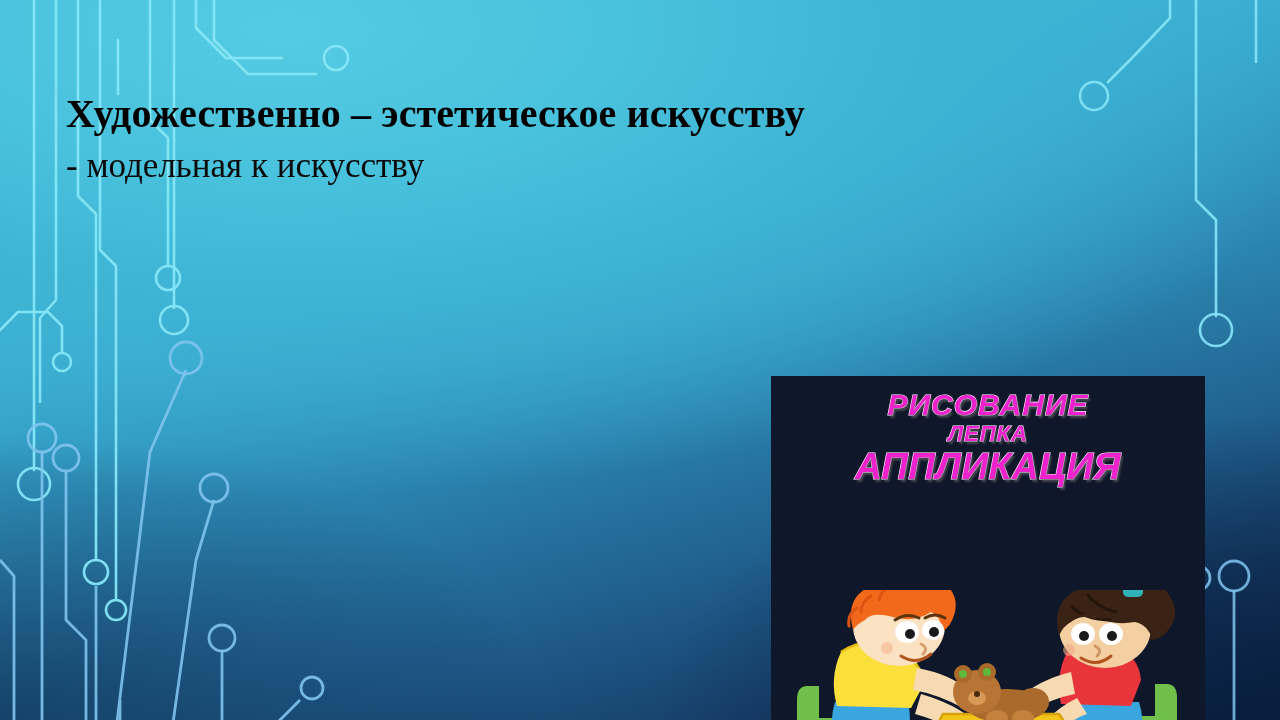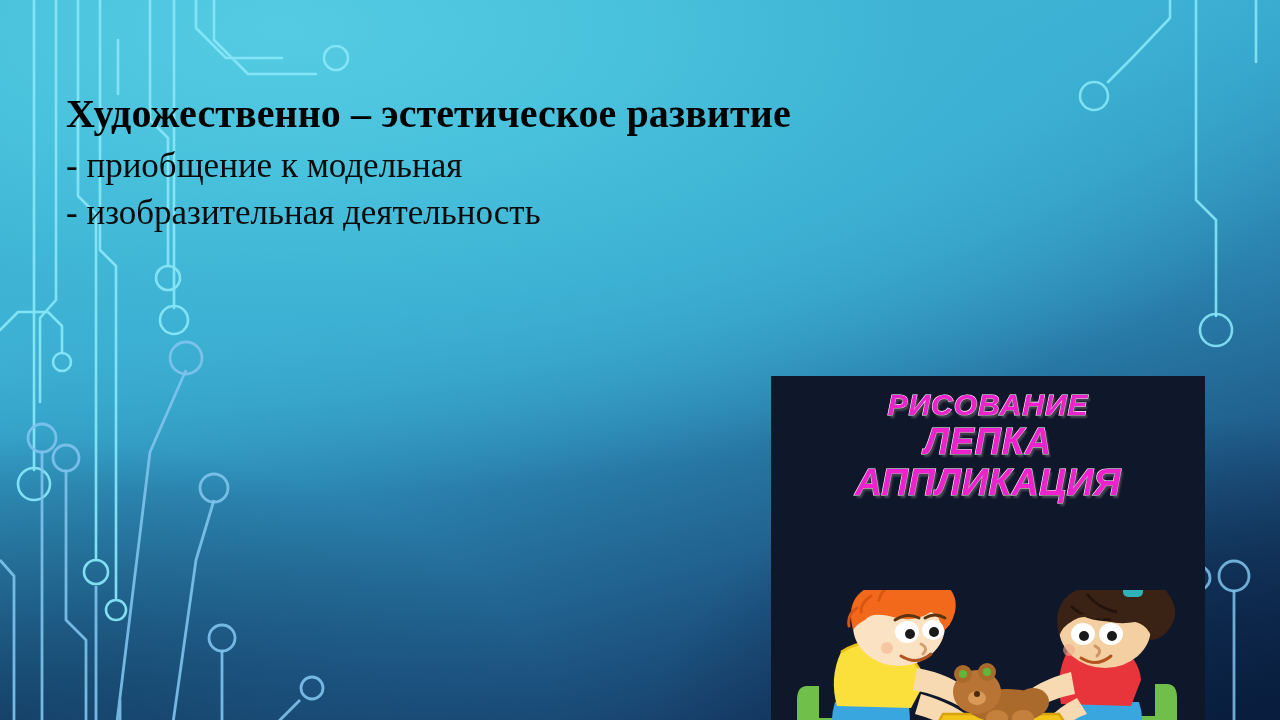"Художественно – эстетическое развитие" h1 { text: развитие -> искусству }
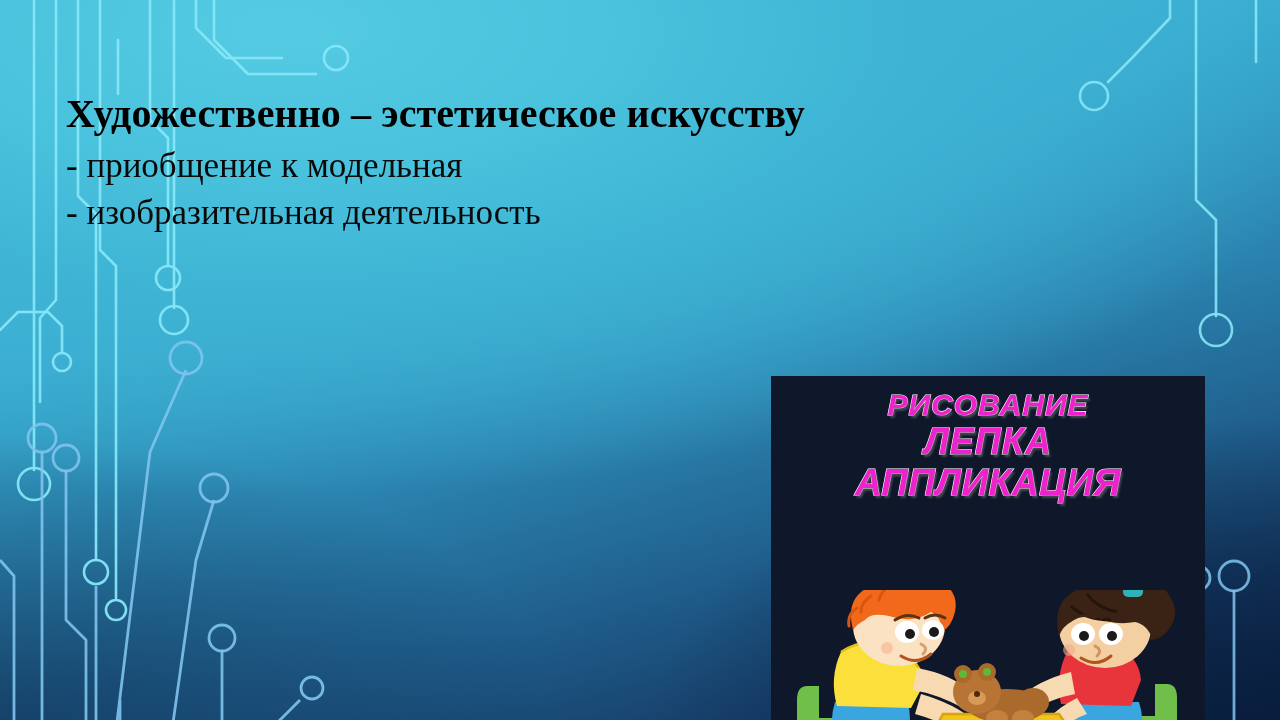"- приобщение к модельная" p.bullet-line { text: приобщение к модельная -> модельная к искусству }
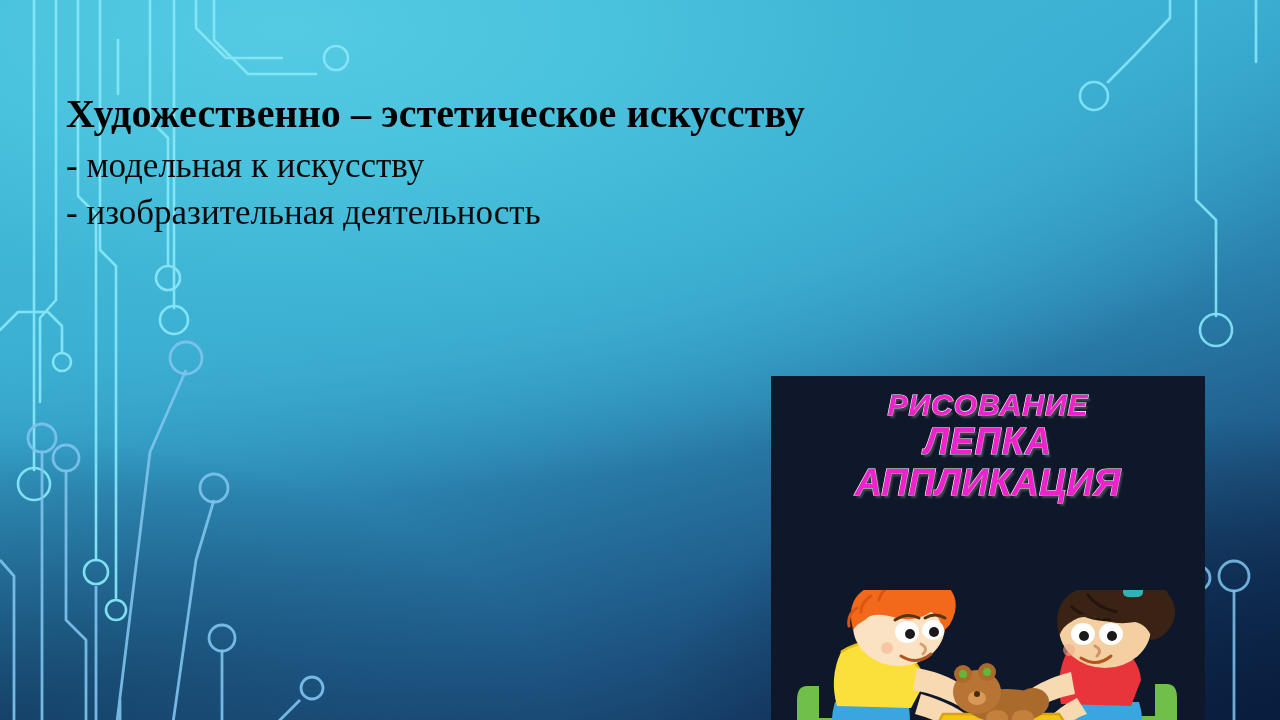"- изобразительная деятельность" p.bullet-line { html: <p>- изобразительная деятельность</p> -> none }
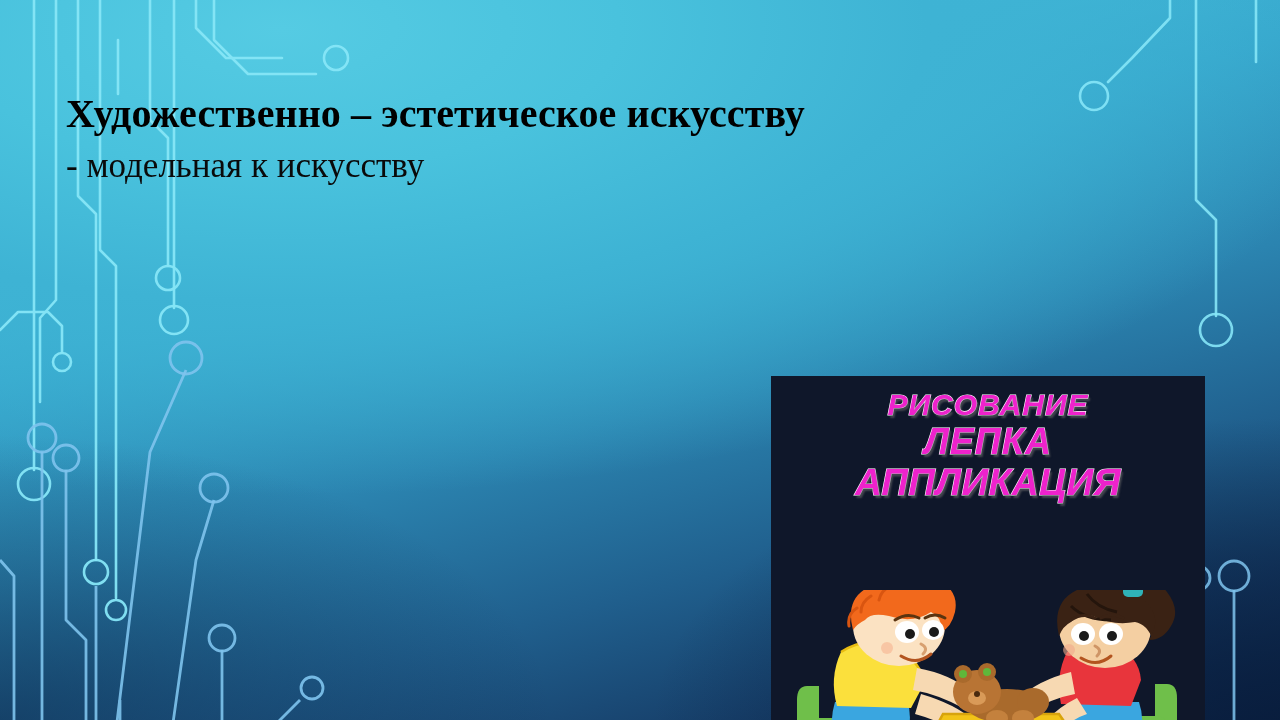"ЛЕПКА" #picture-heading .hl2 { font-size: 36px -> 22px }
